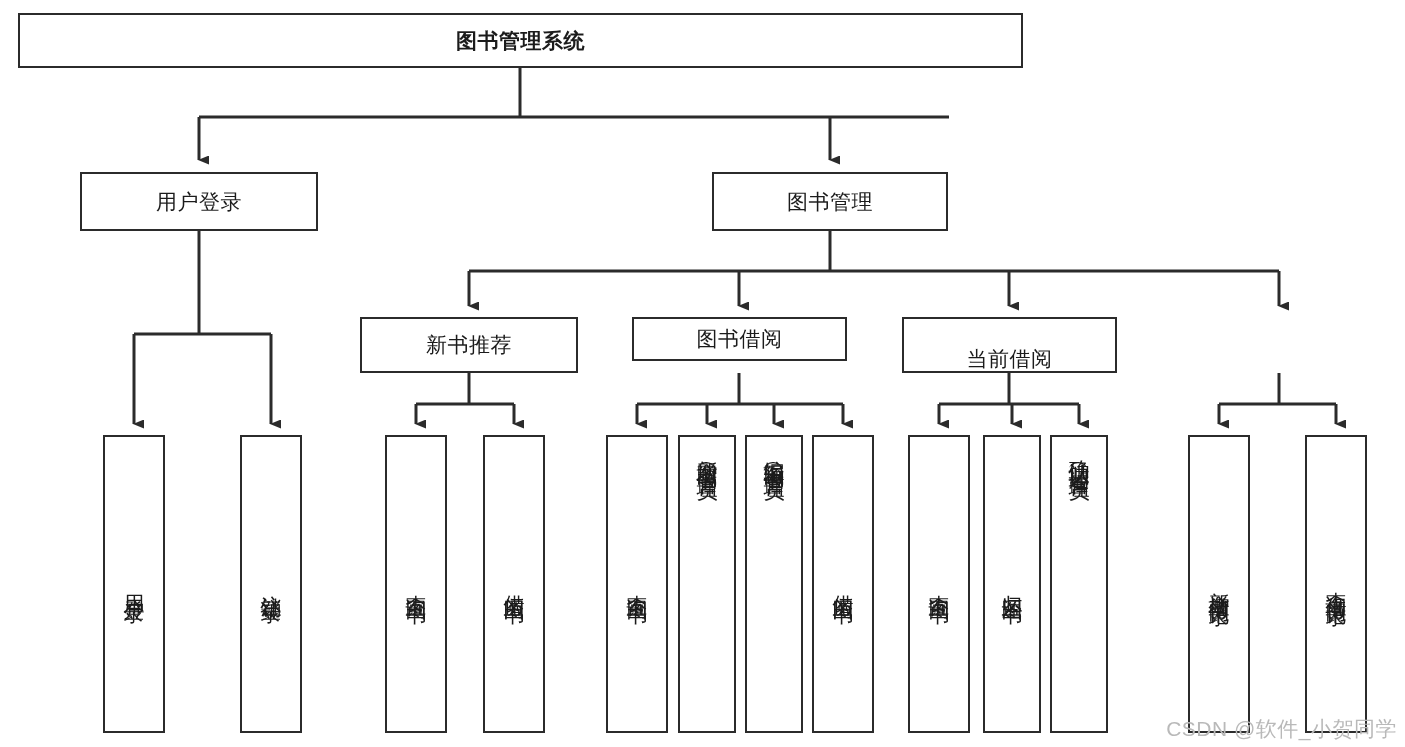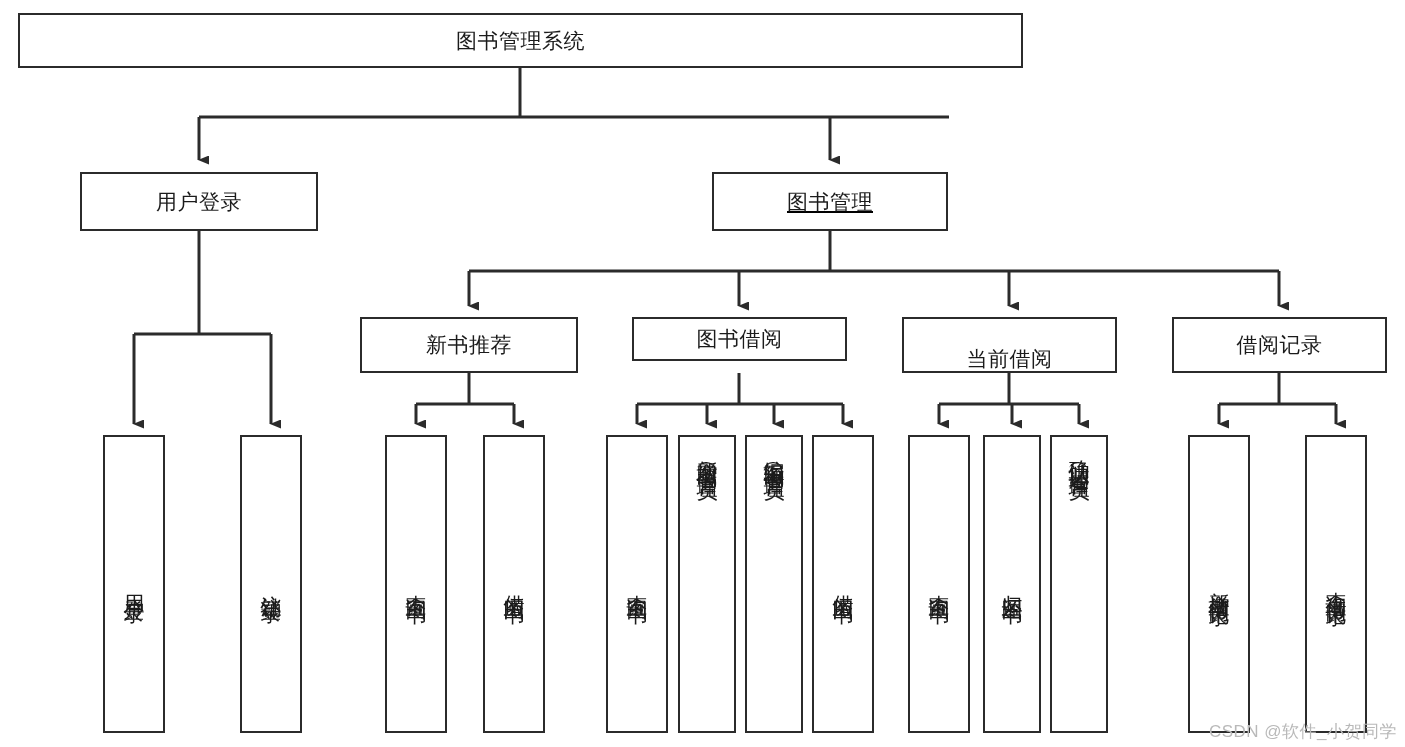"图书管理系统" div.node-box { font-weight: none -> bold }
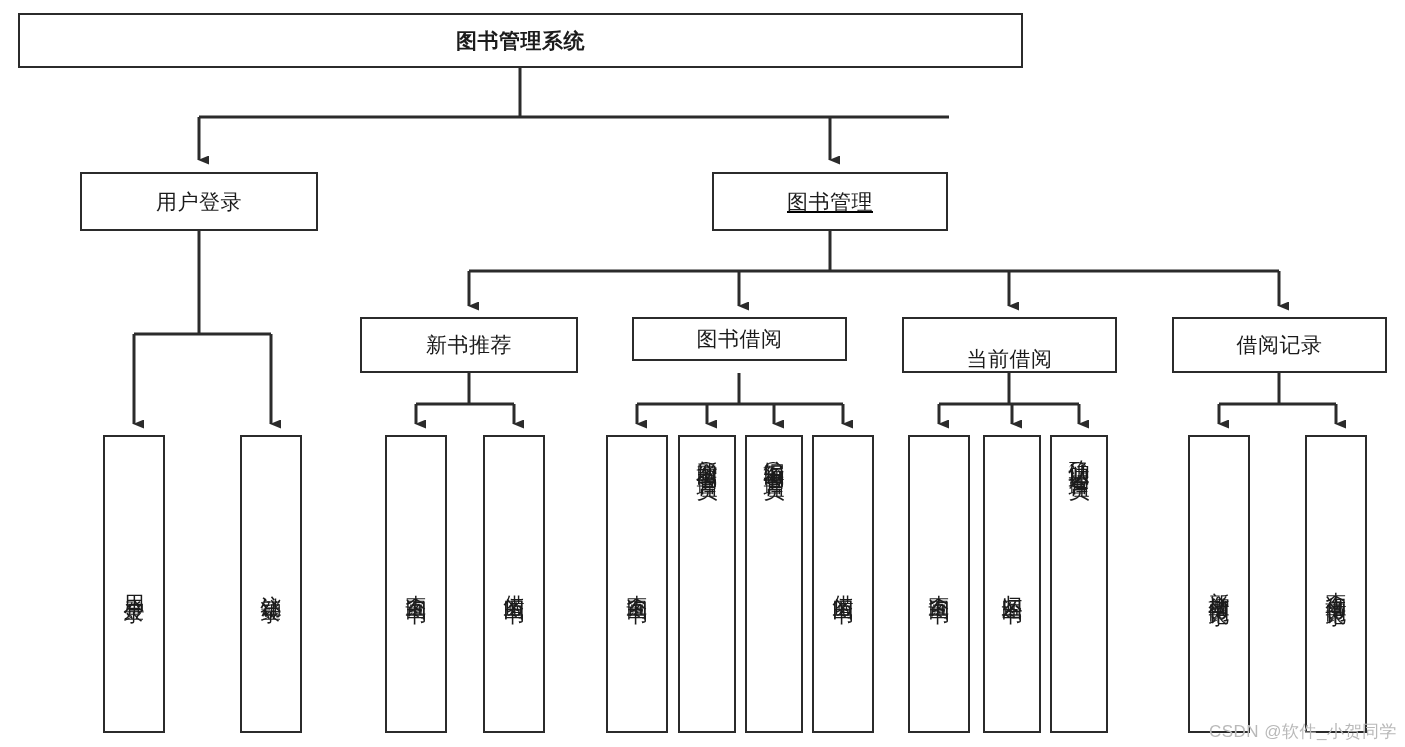"图书管理" div.node-box { text-decoration: underline -> none }
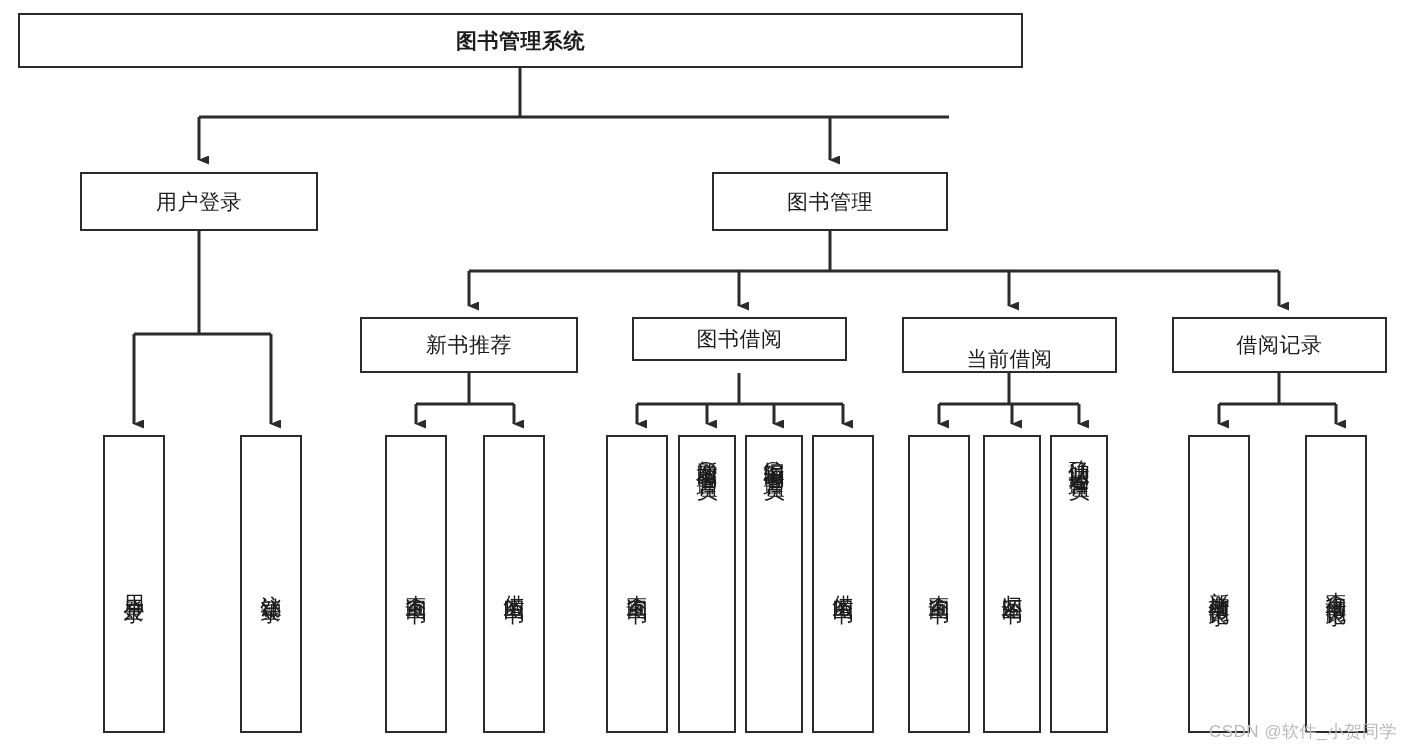"借阅记录" div.node-box { html: <div> <span>借阅记录</span> </div> -> none }
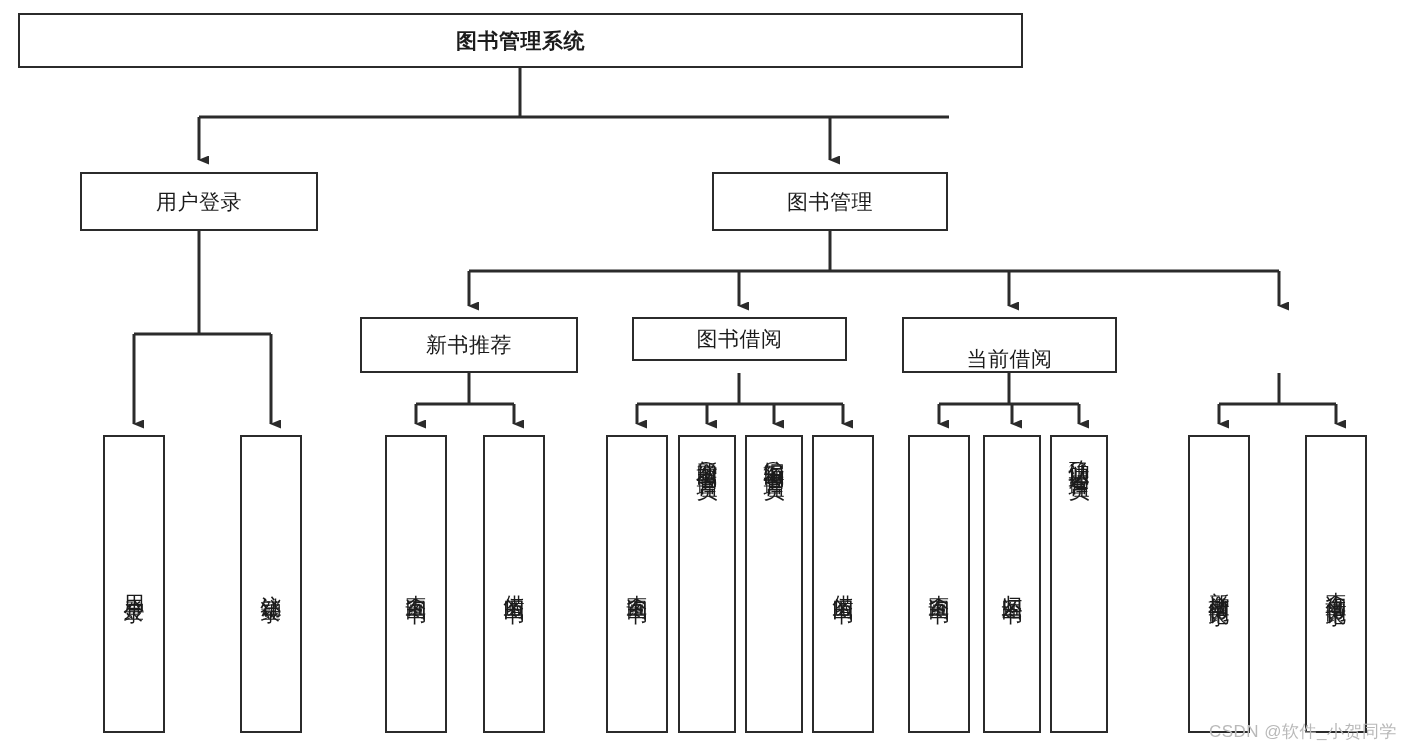"CSDN @软件_小贺同学" .watermark { font-size: 17px -> 21px }
